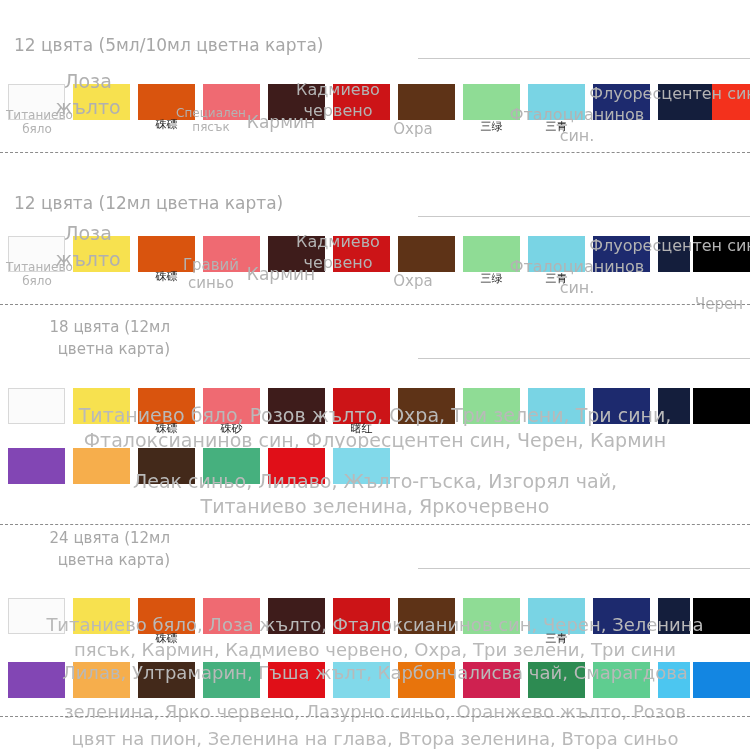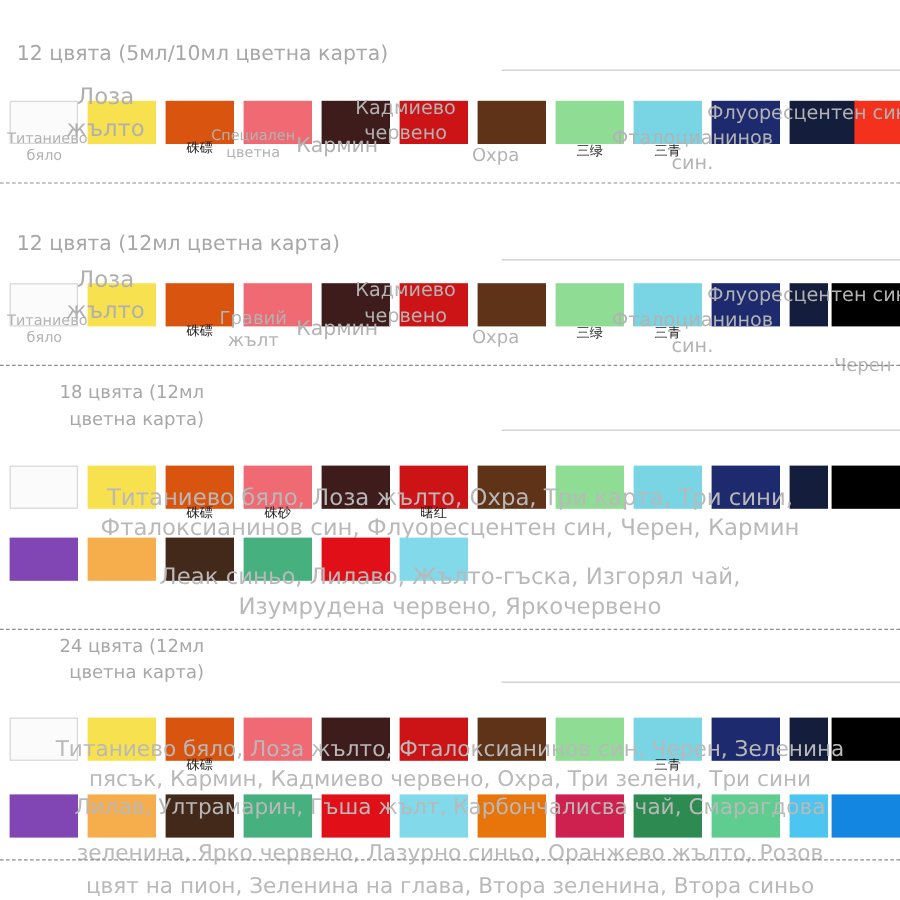"Специален цветна" div.cap { text: цветна -> пясък }
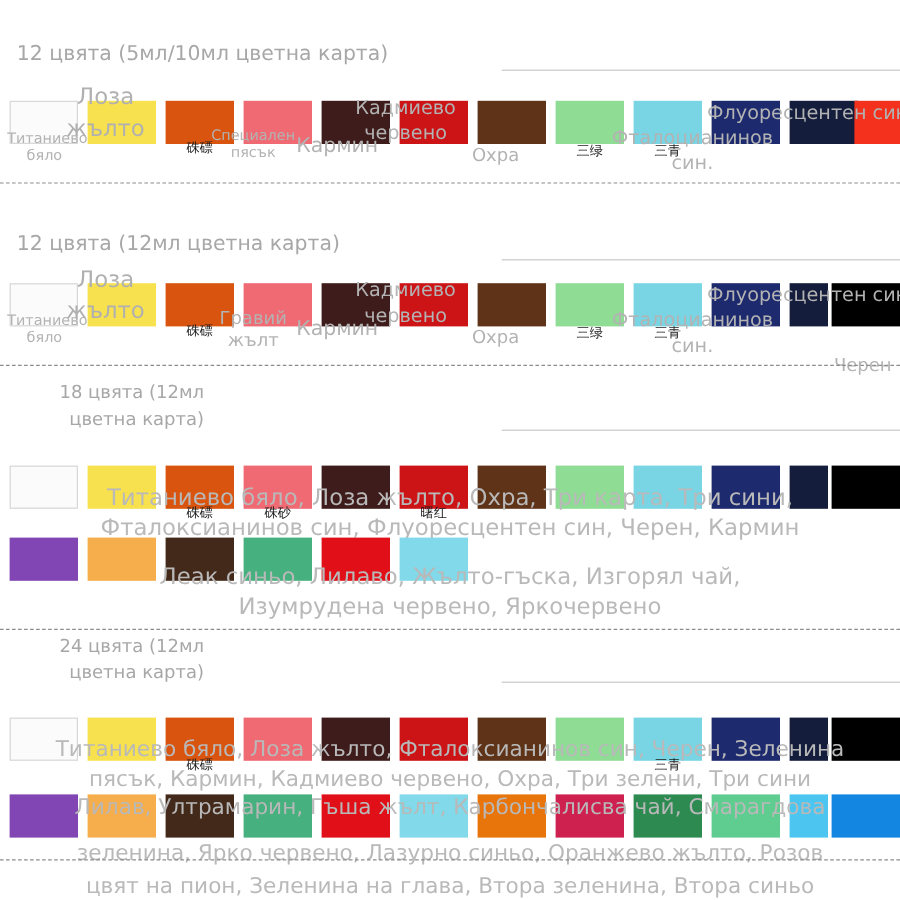"Гравий жълт" div.cap { text: жълт -> синьо }
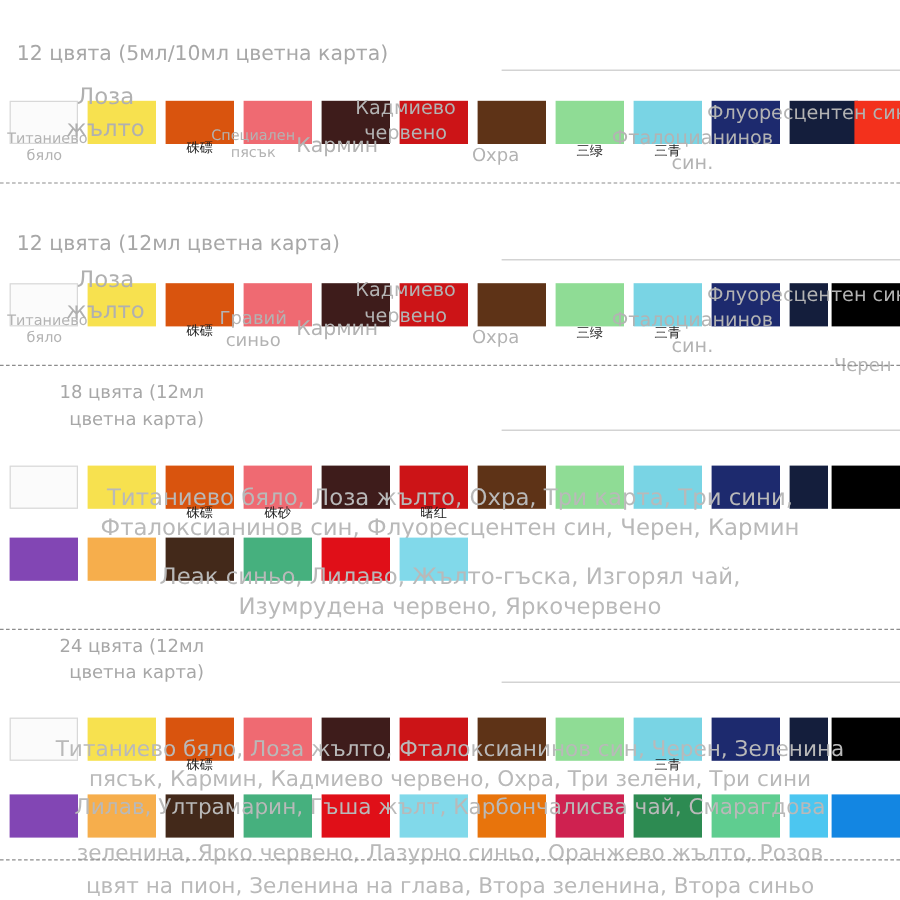"Титаниево бяло, Лоза жълто, Охра," div.desc { text: Лоза жълто, Охра, Три карта -> Розов жълто, Охра, Три зелени }
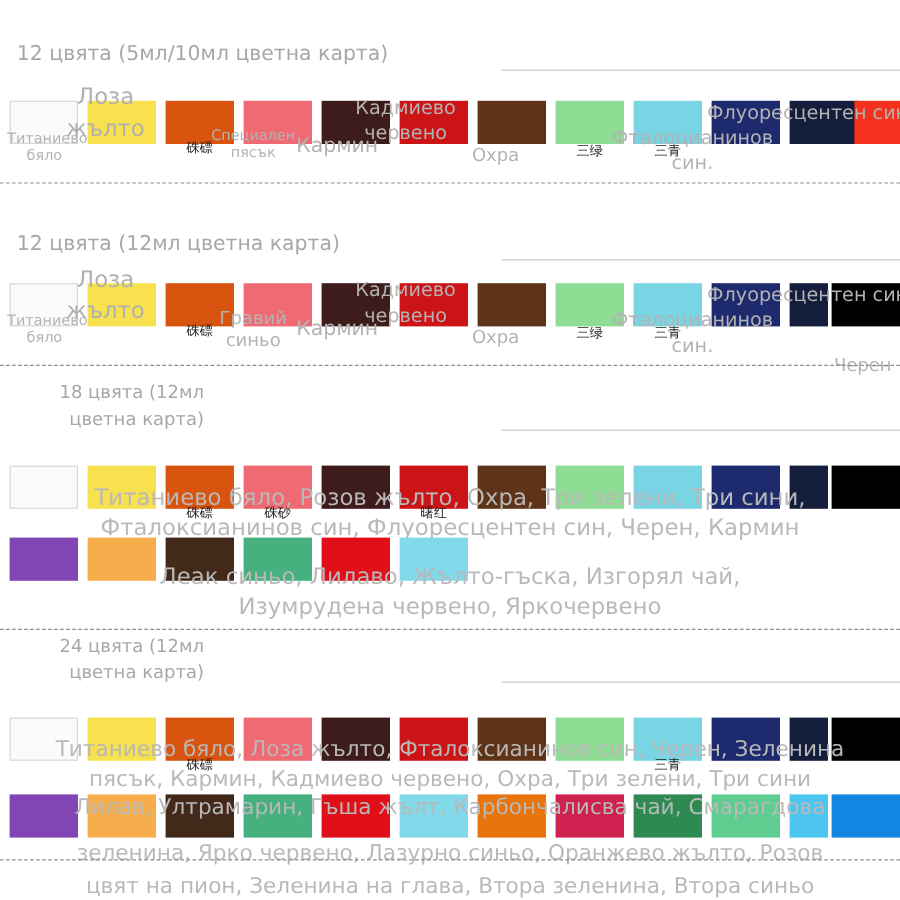"Изумрудена червено, Яркочервено" div.desc { text: Изумрудена червено -> Титаниево зеленина }
